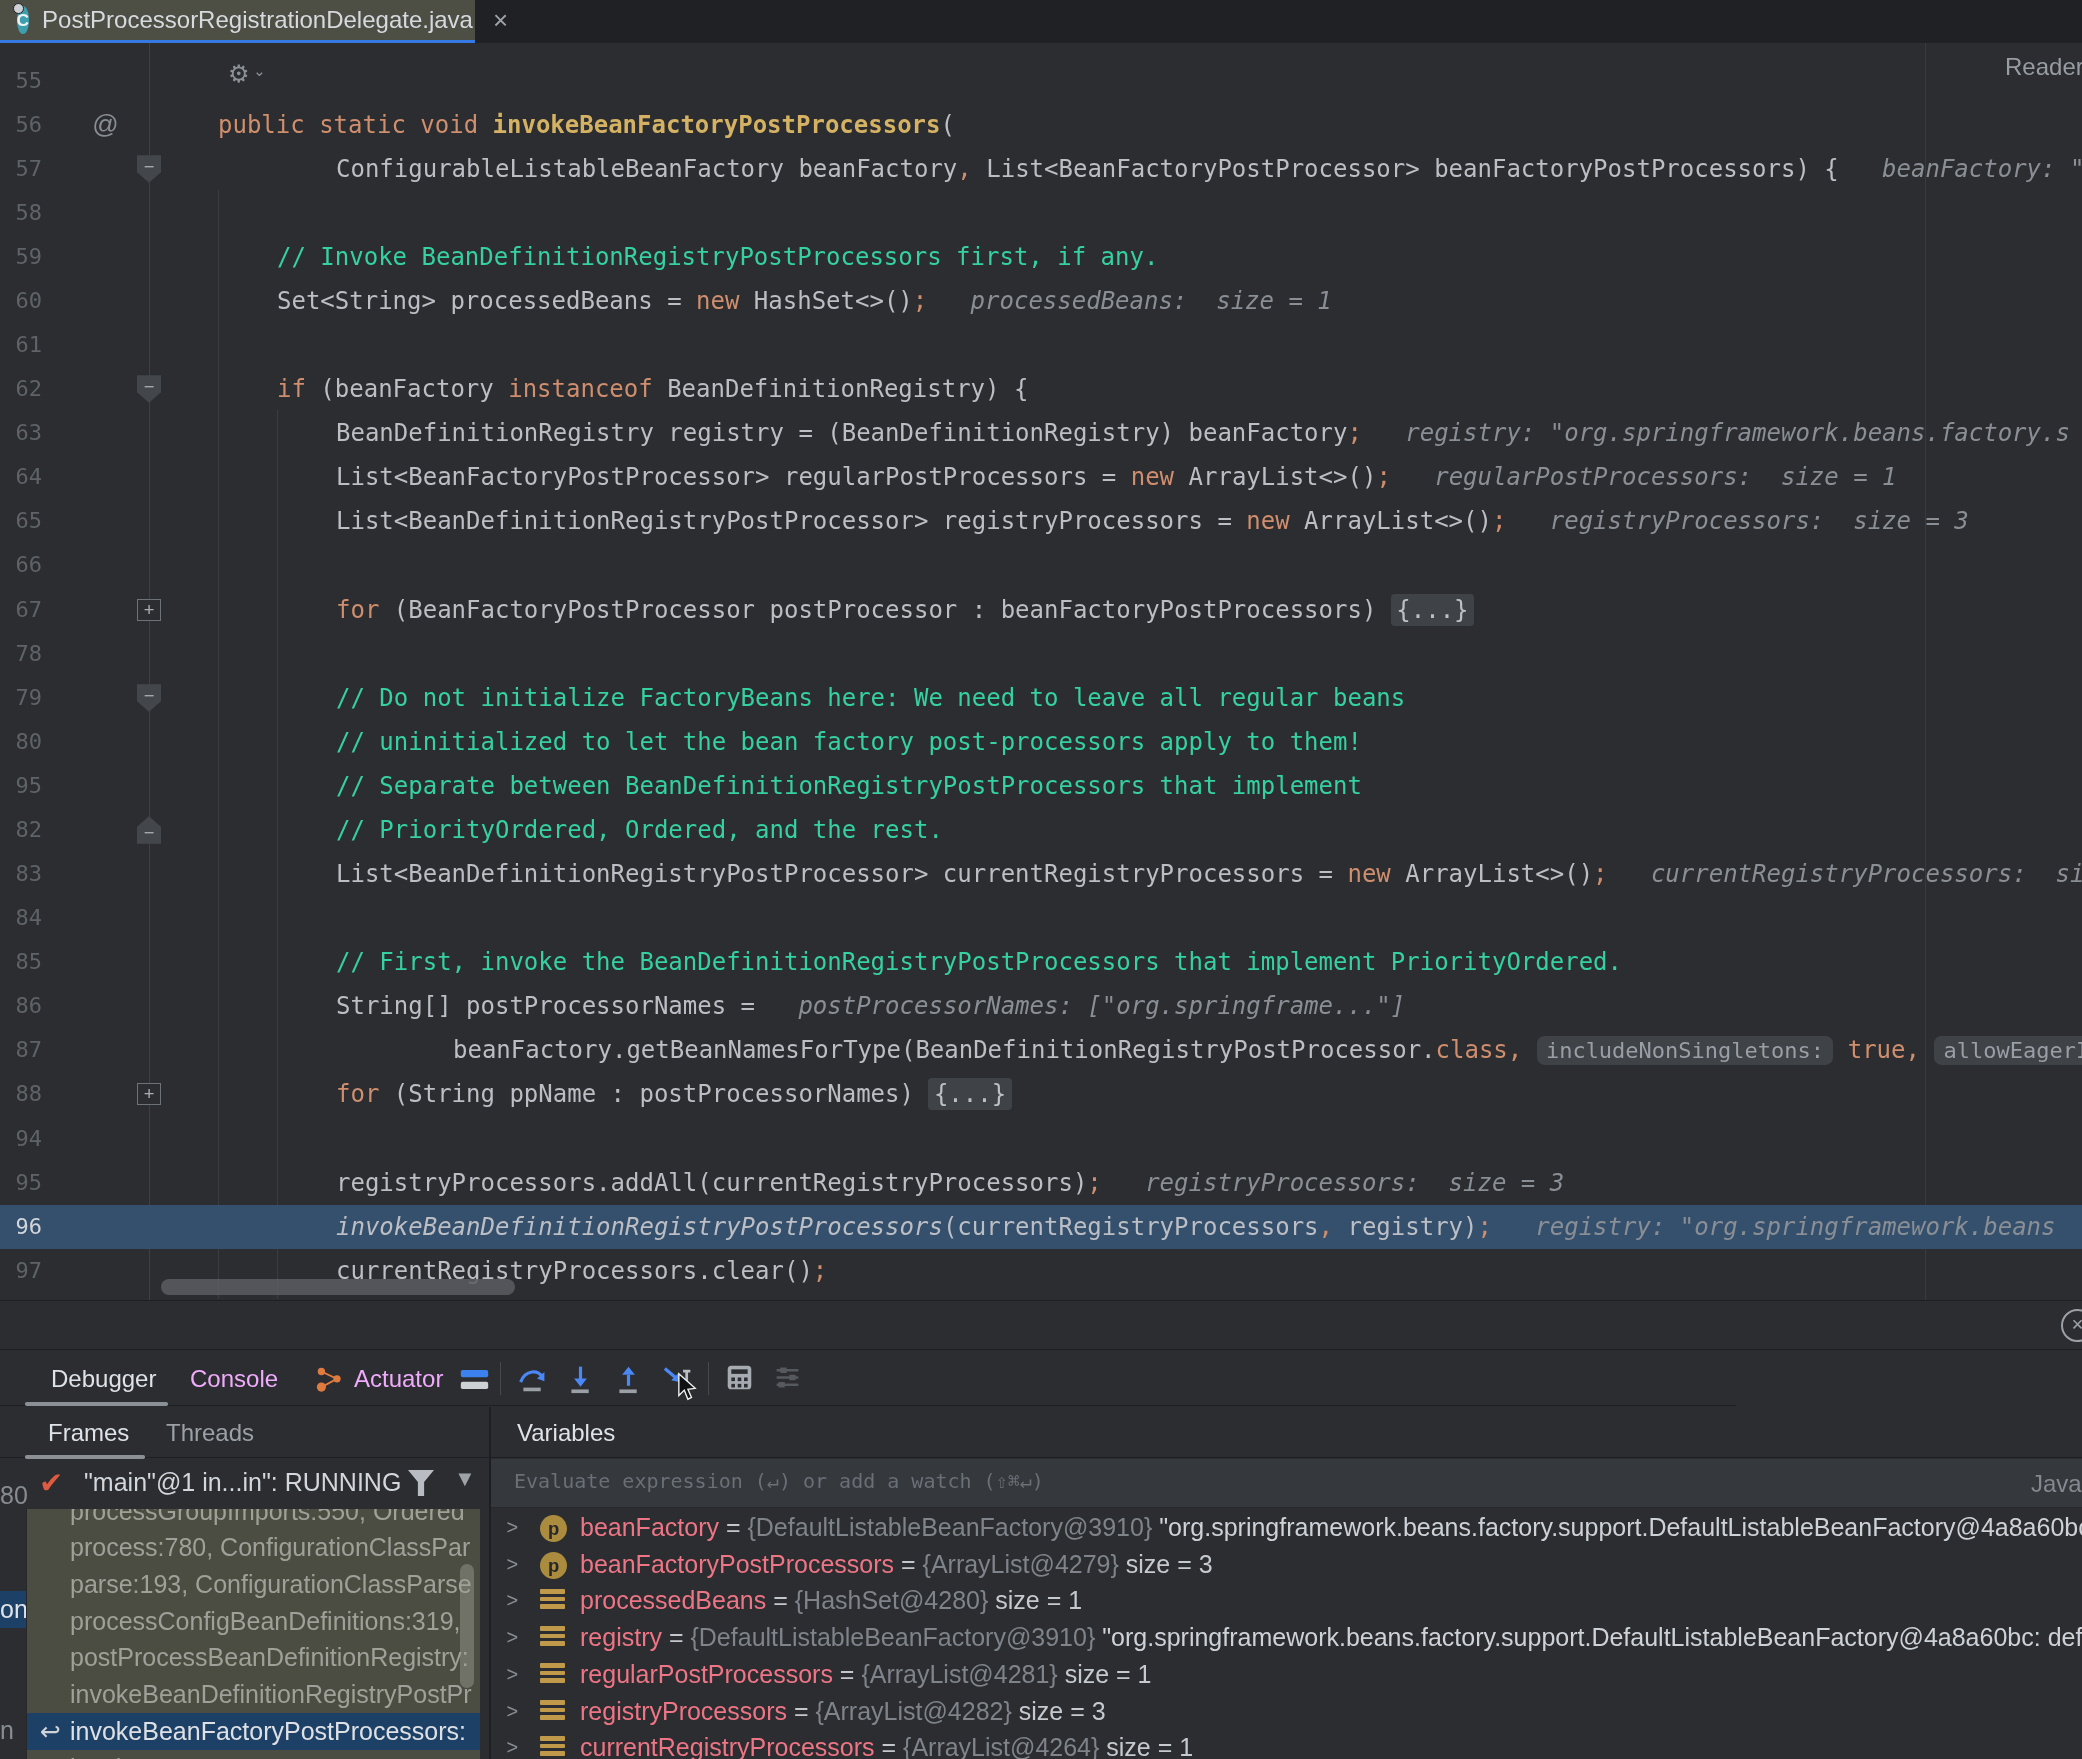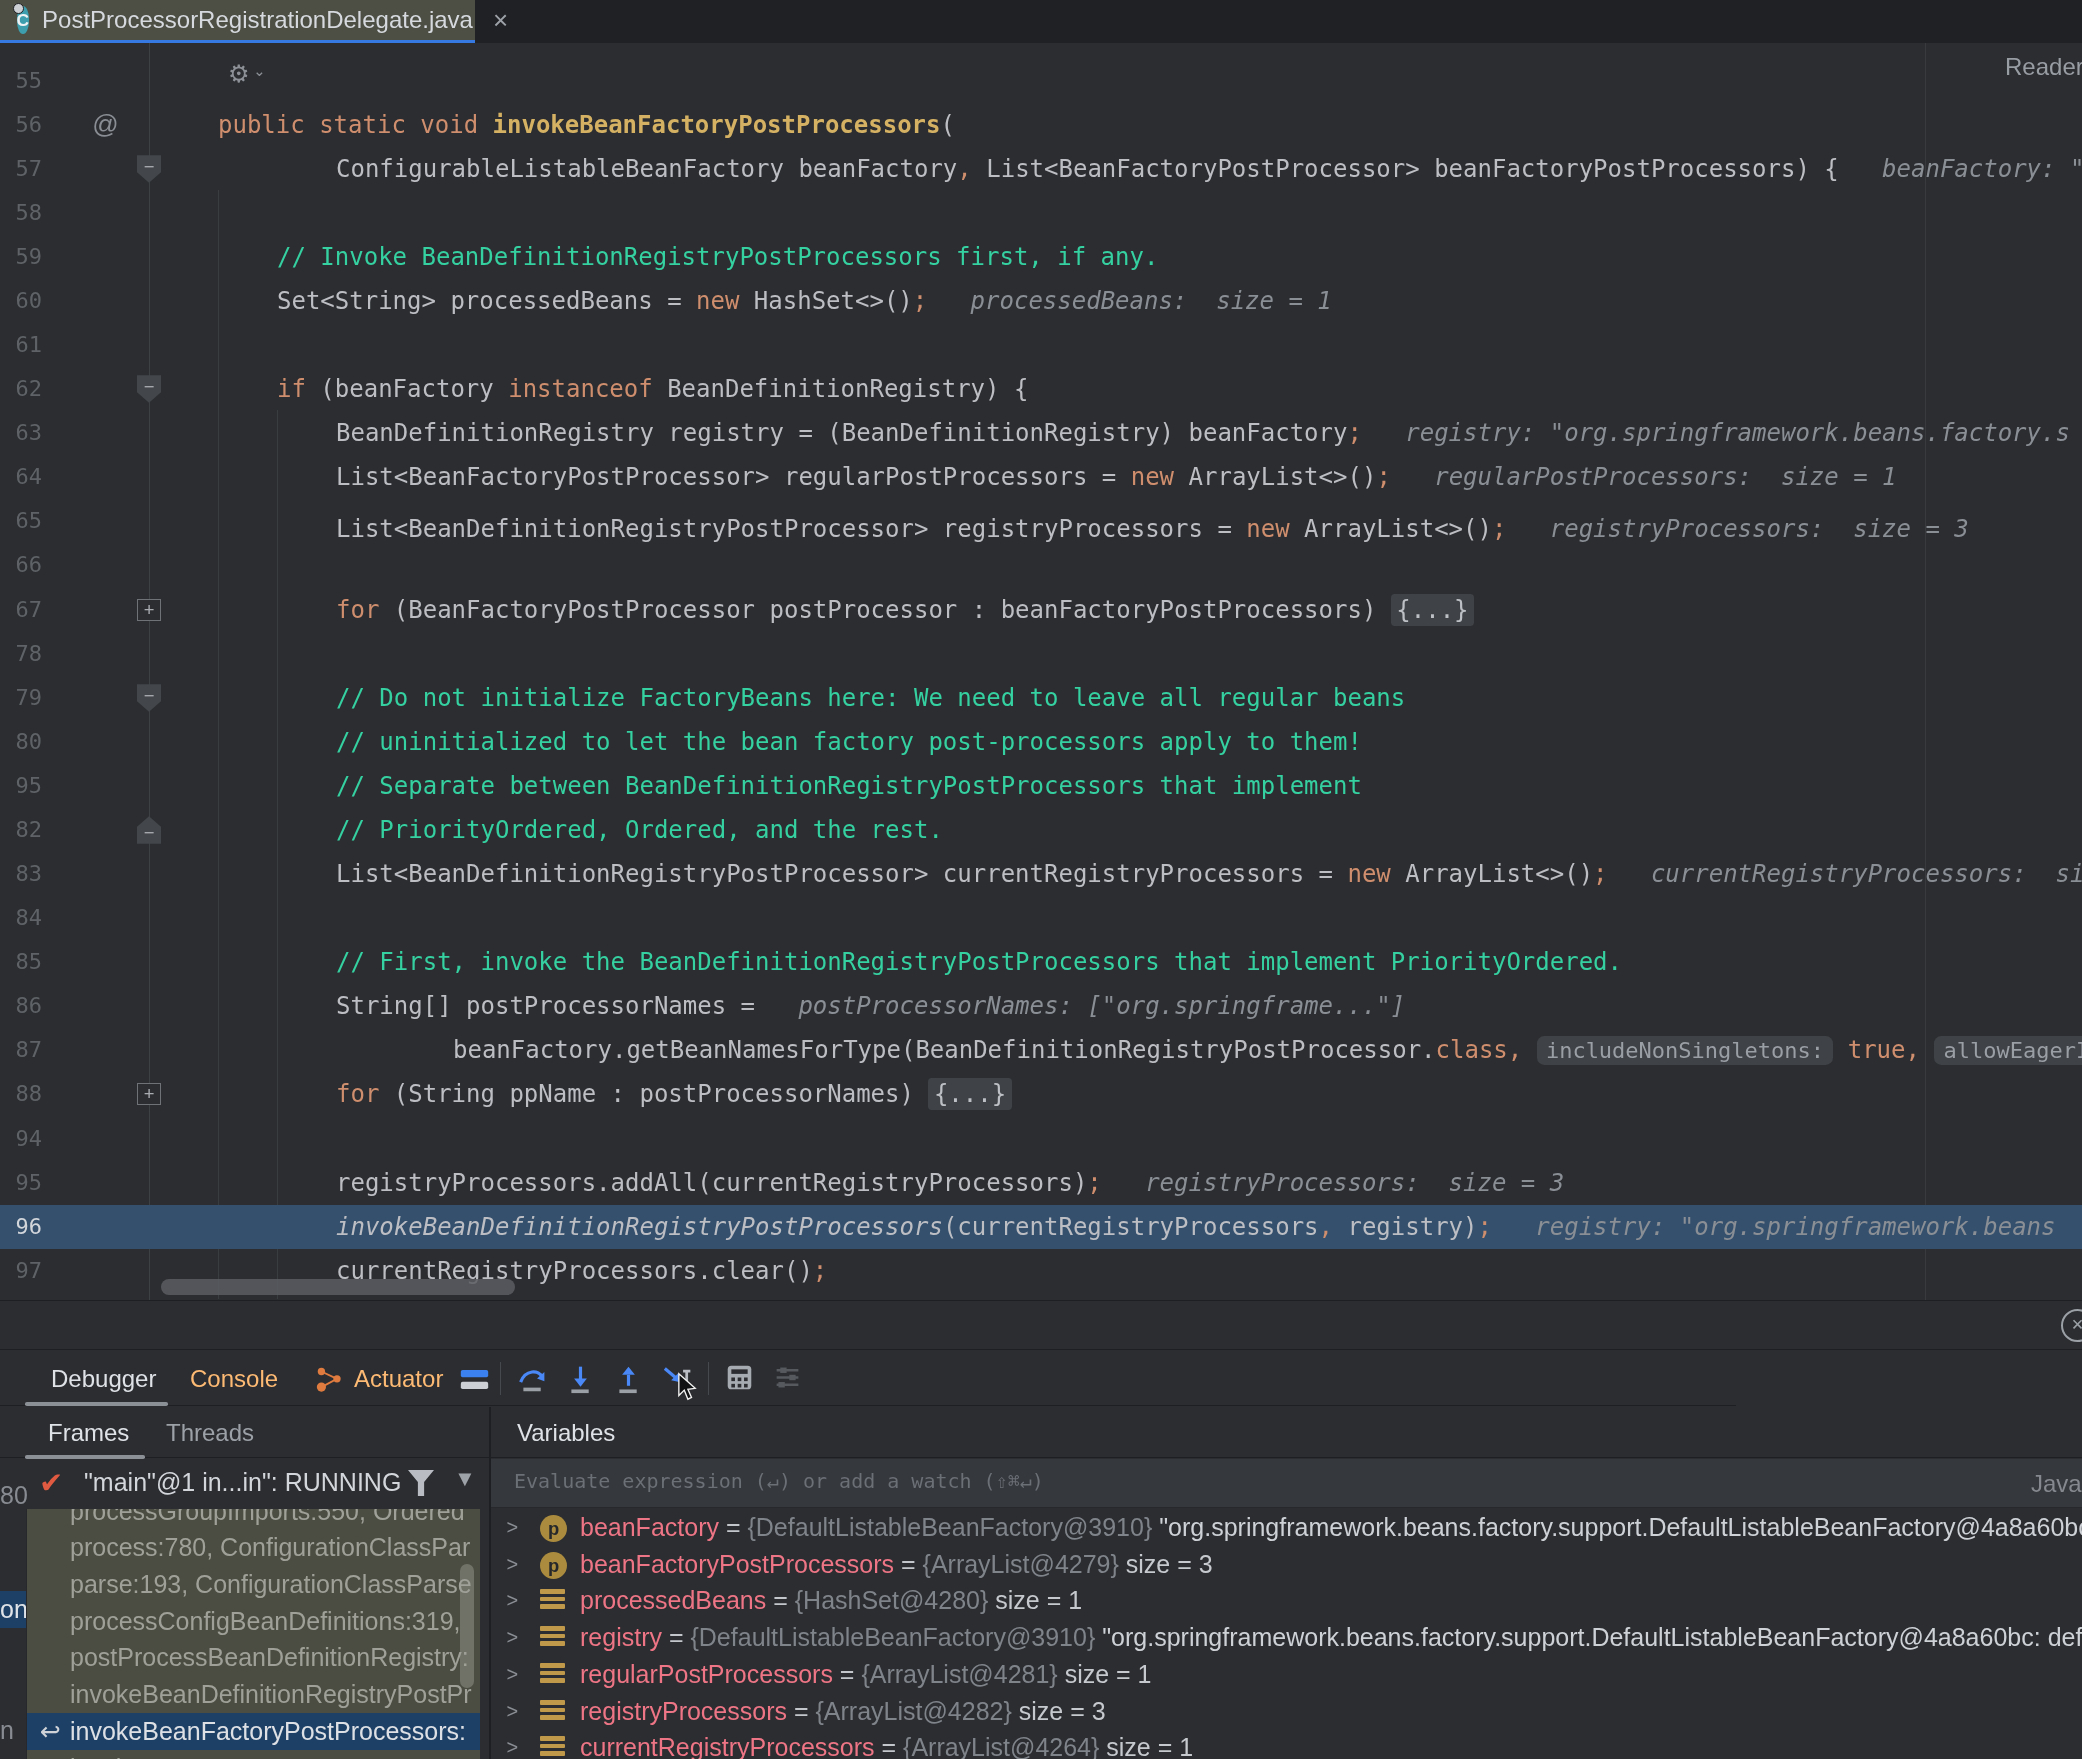"List<BeanDefinitionRegistryPostProcessor> registryProcessors =" span.codeline { margin-top: 8px -> none }
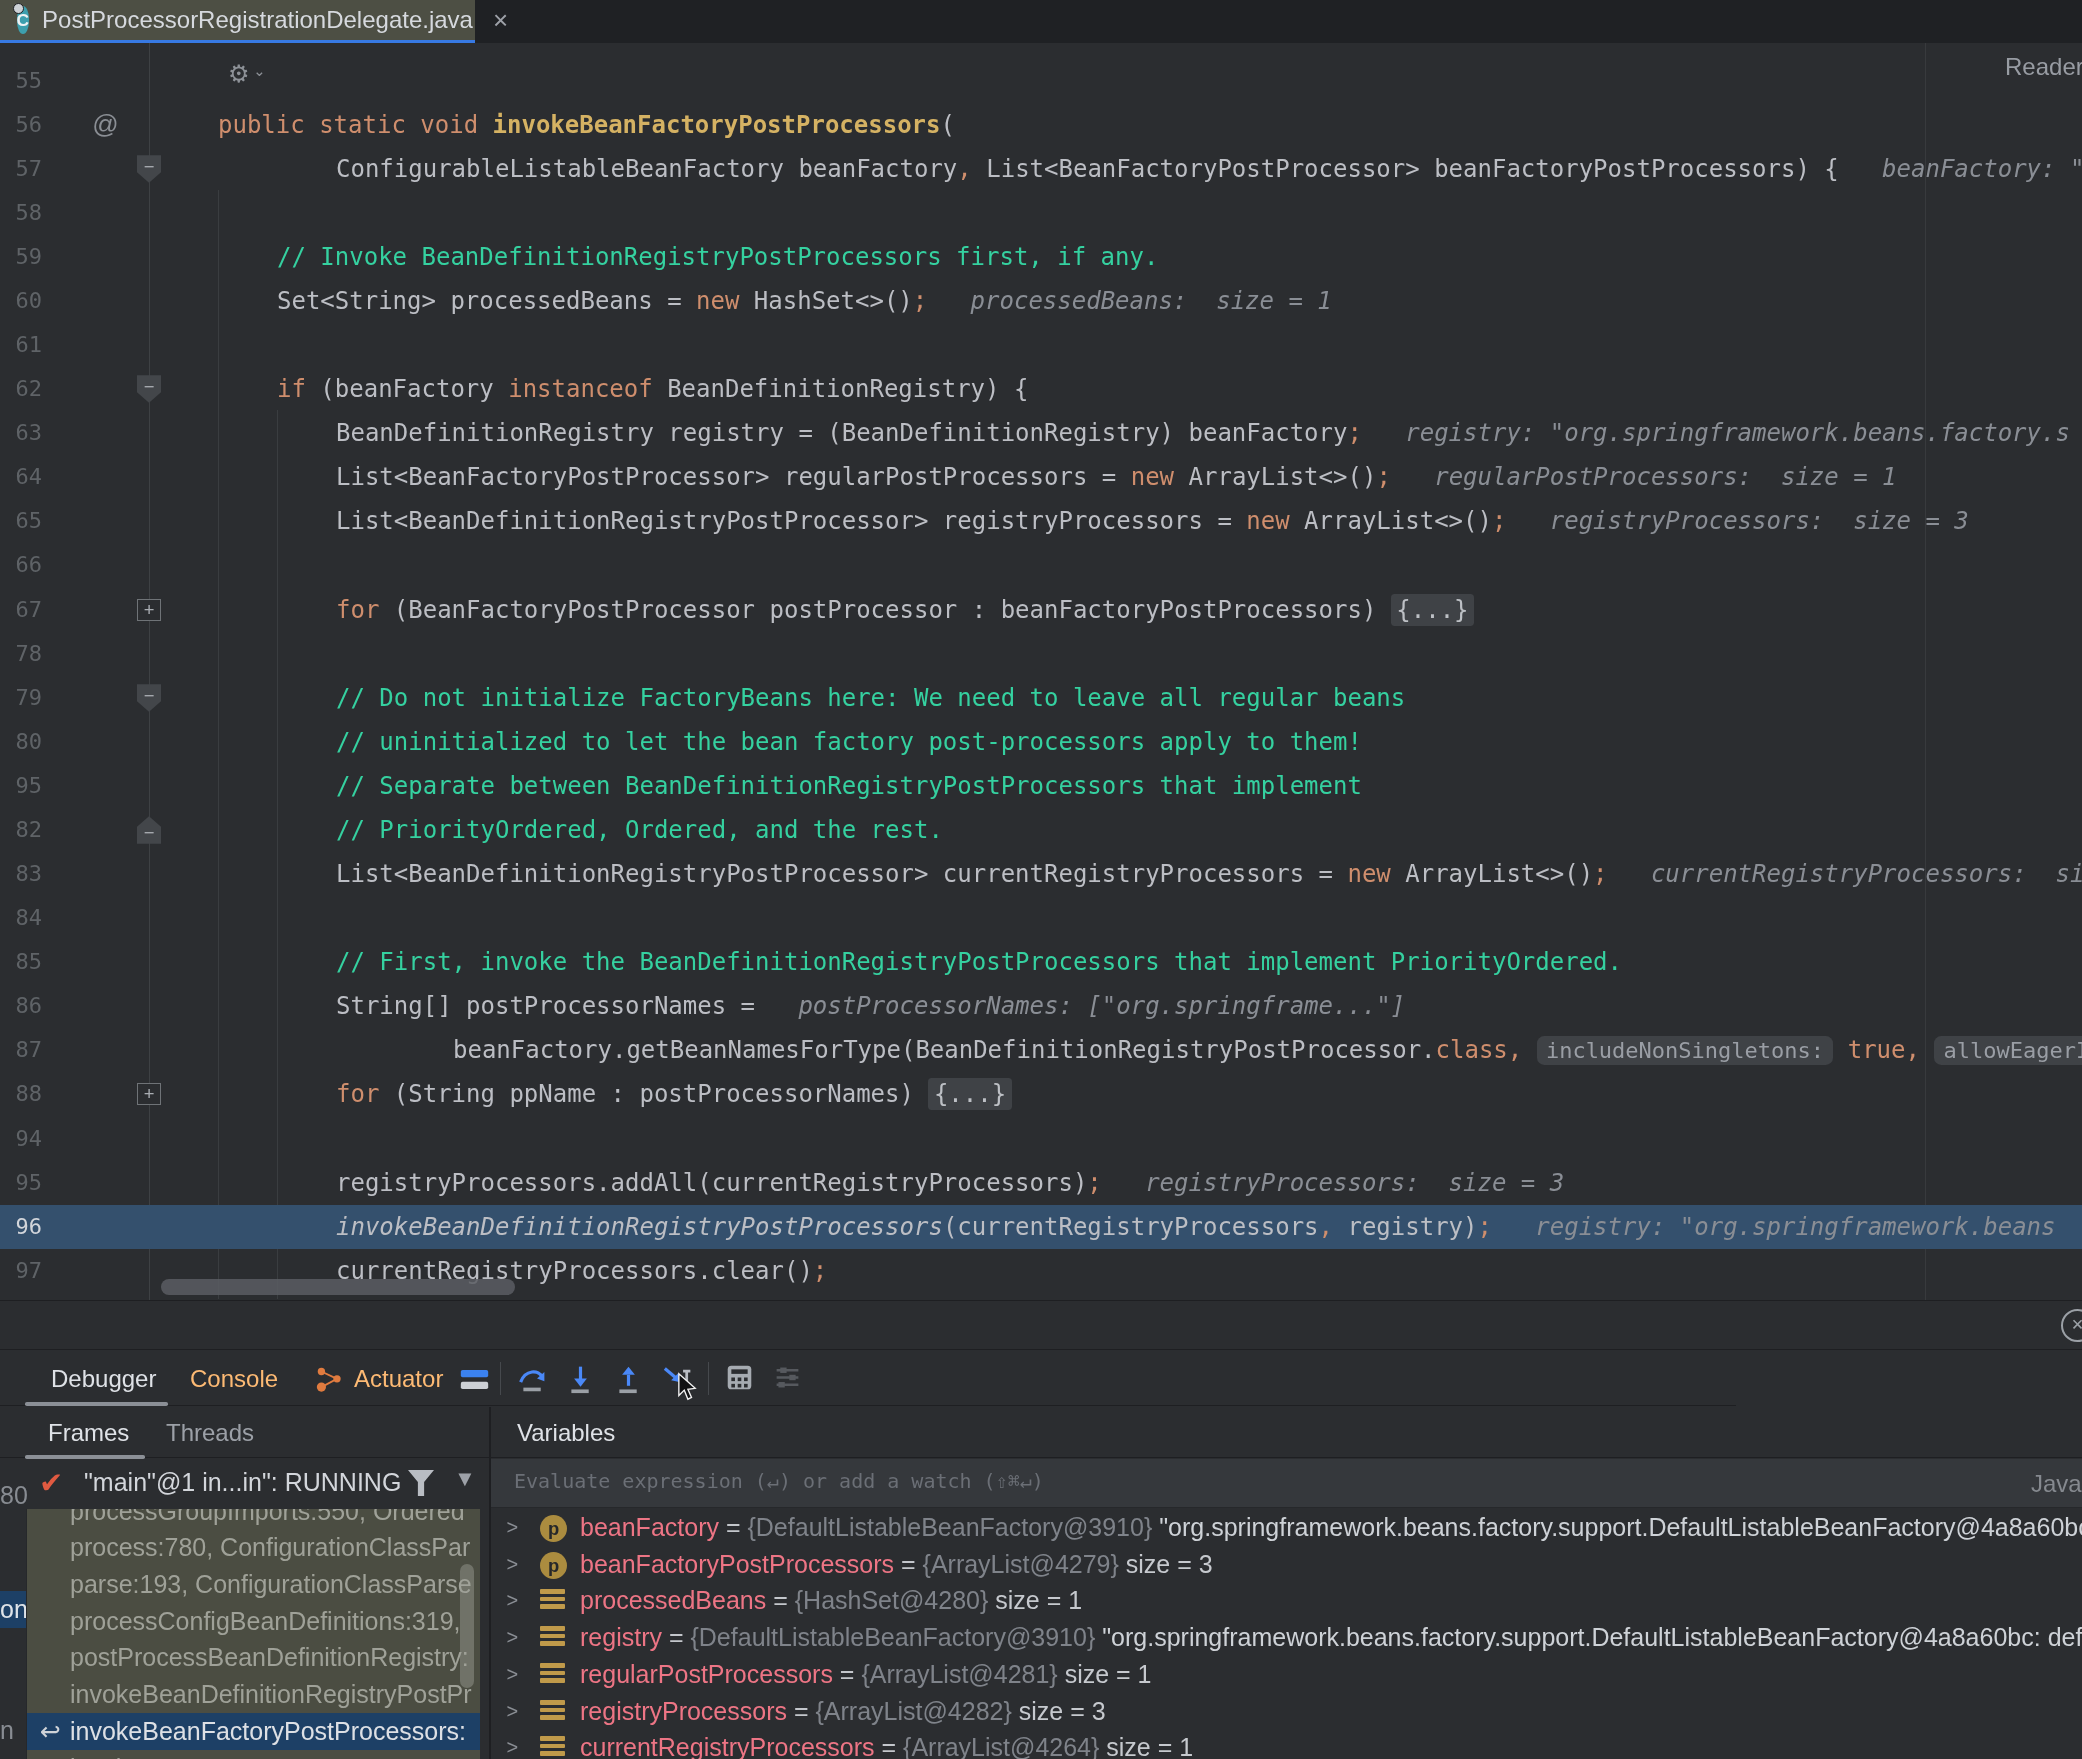"Console" .dtab { color: #fdba74 -> #f0abfc }
